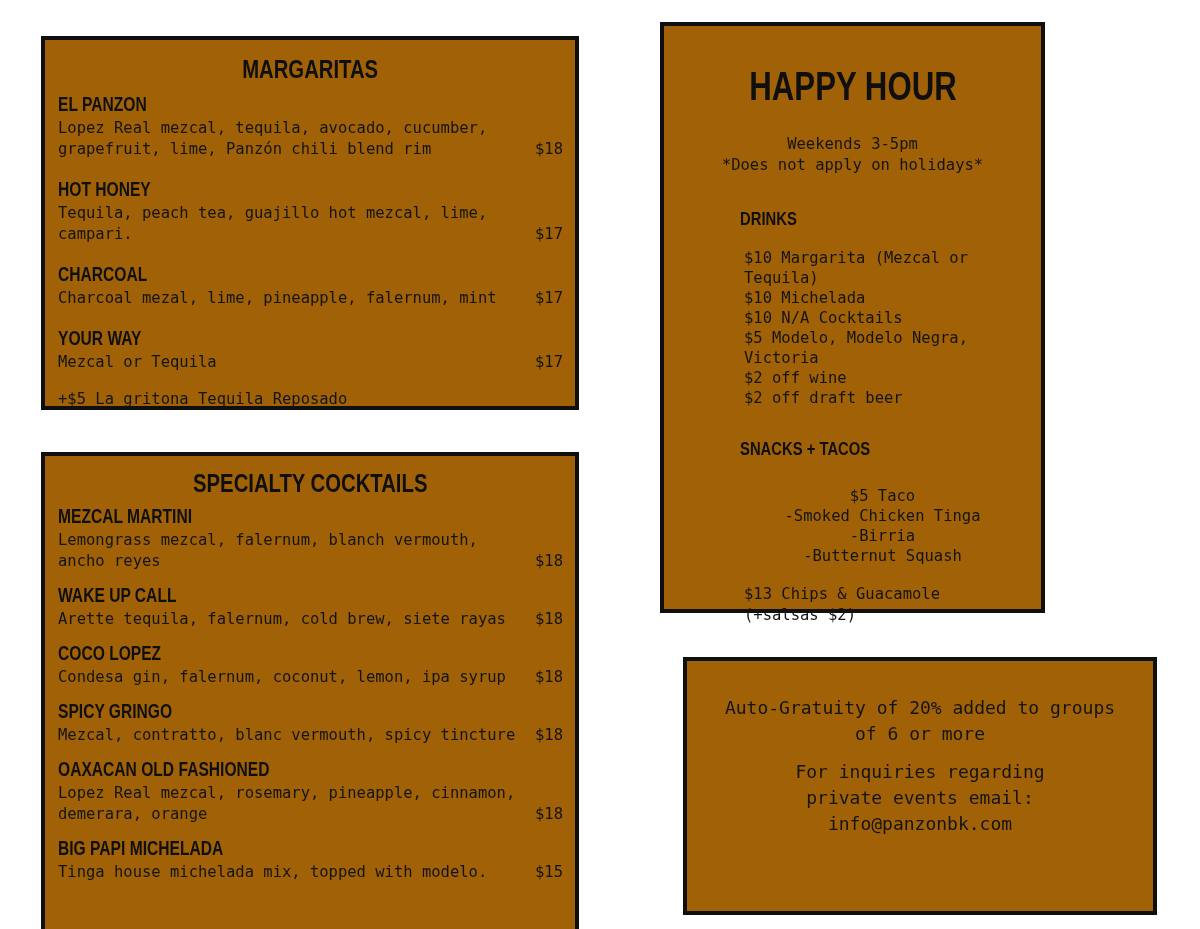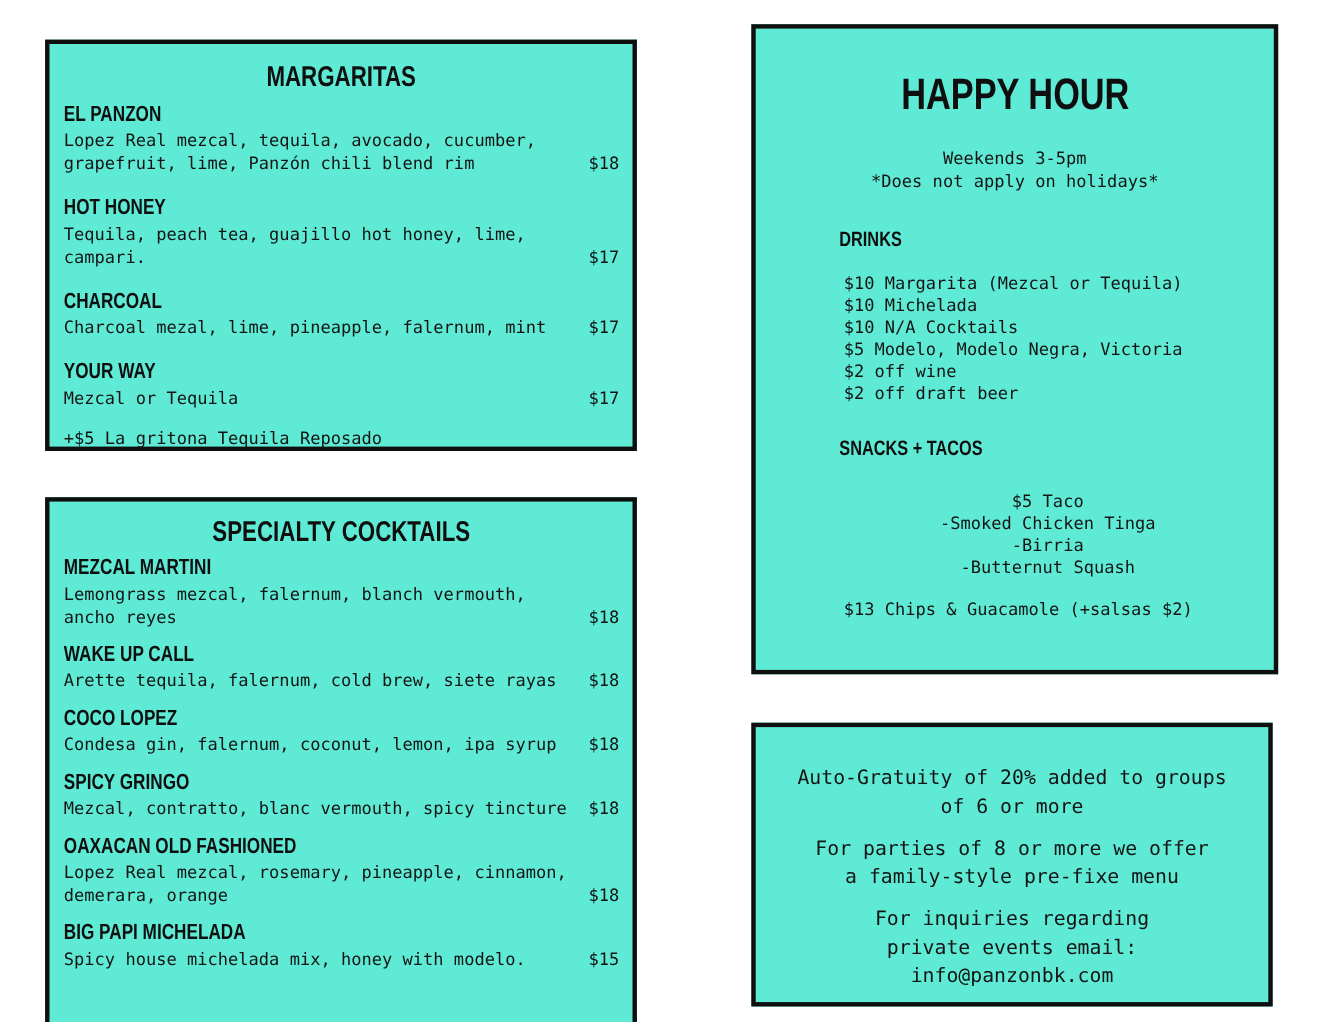"MARGARITAS" .menu-box { background: #5eead4 -> #a16207 }
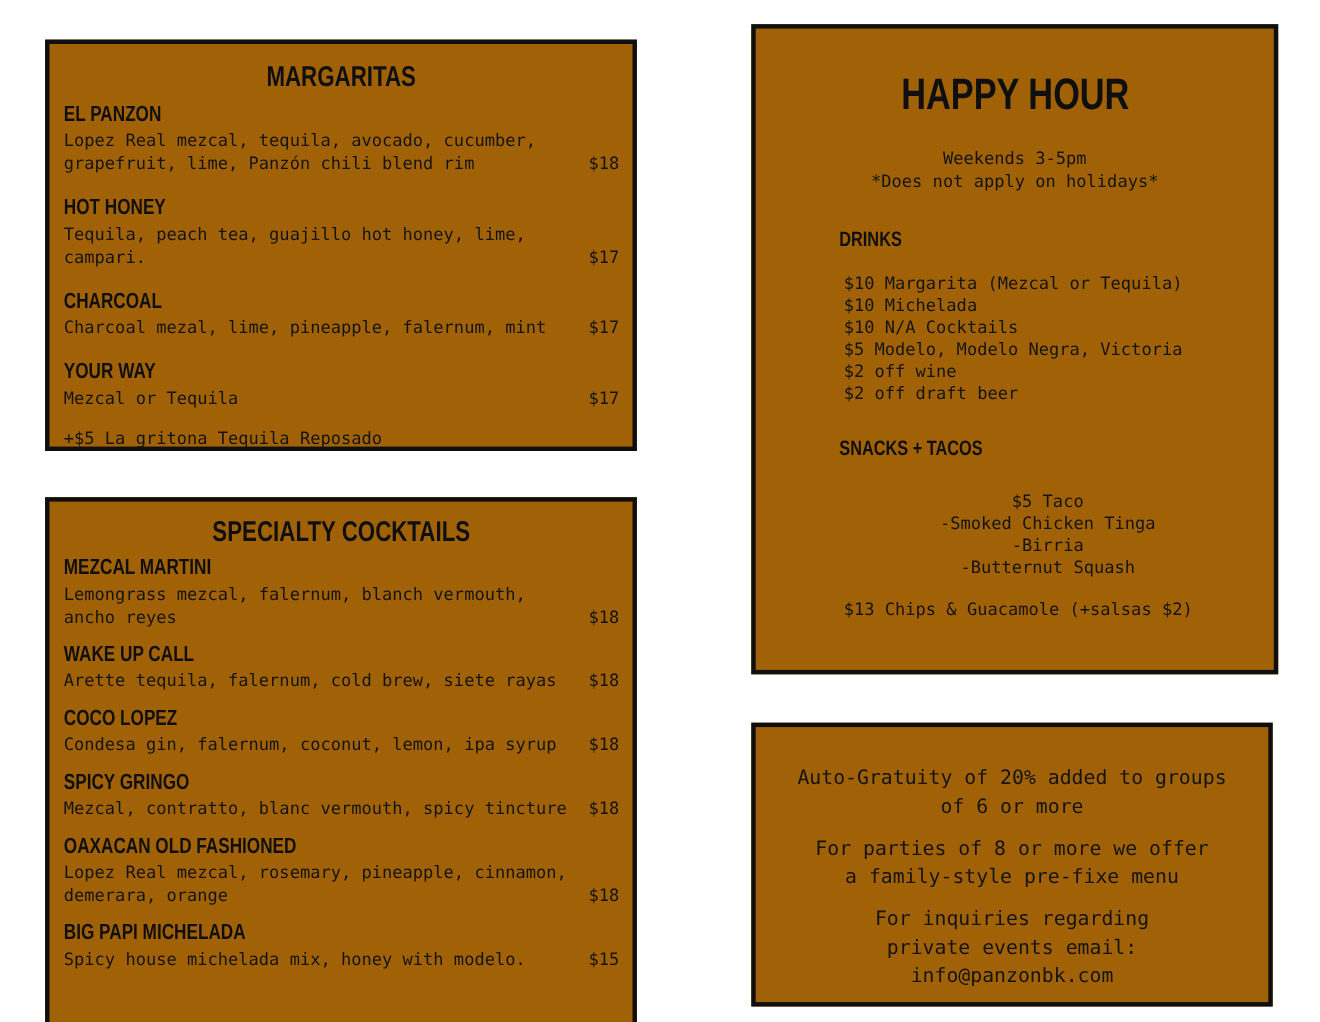"HAPPY HOUR" #box-happyhour { left: 683px -> 660px; width: 479px -> 385px }
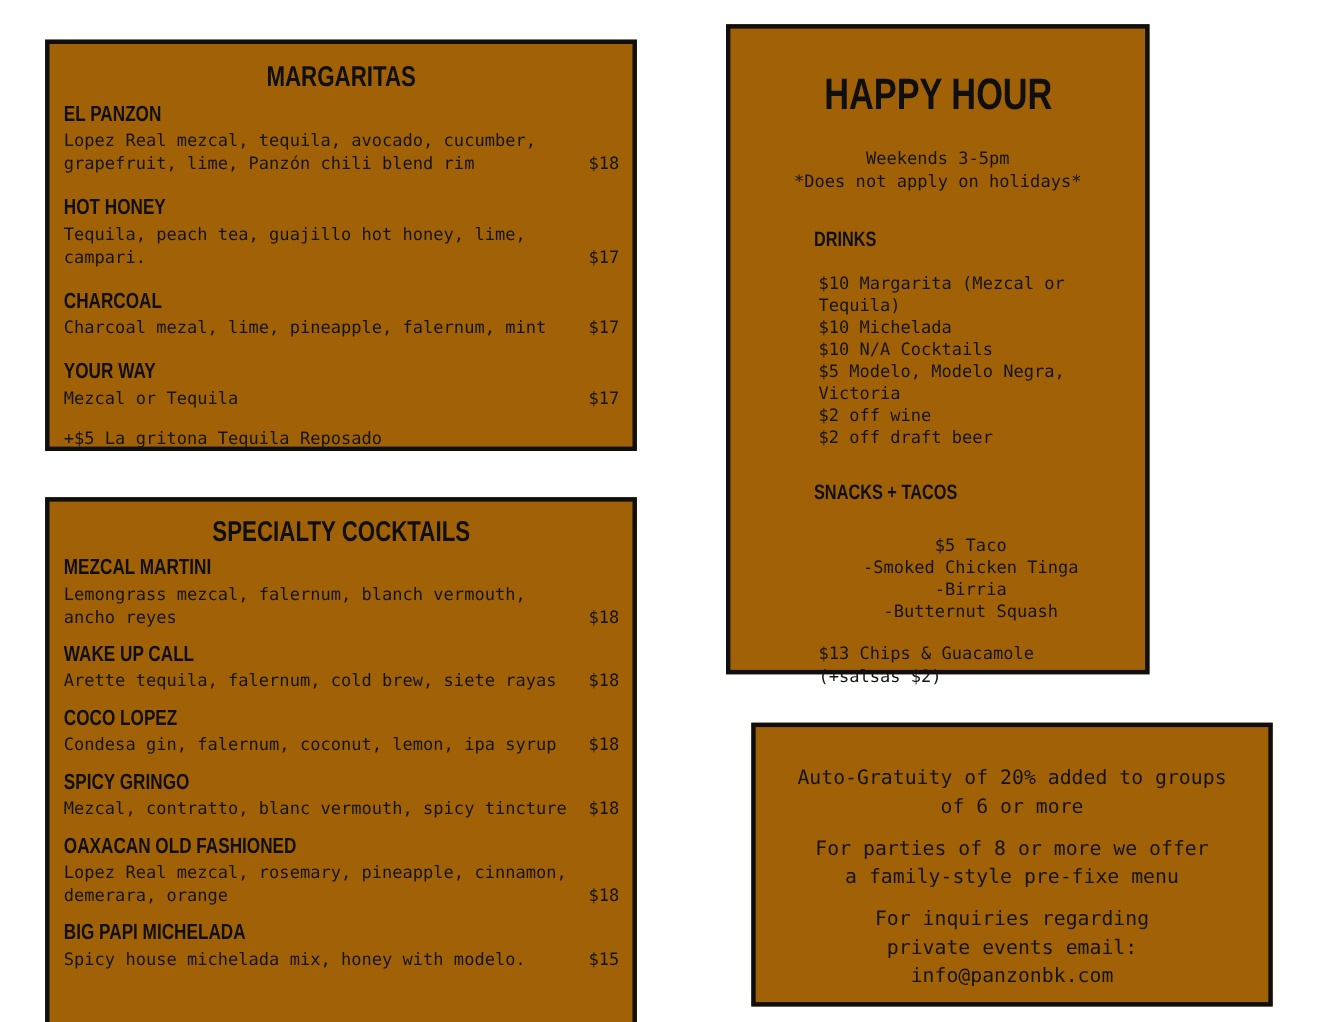"Tequila, peach tea, guajillo hot" div.item-desc { text: honey -> mezcal }
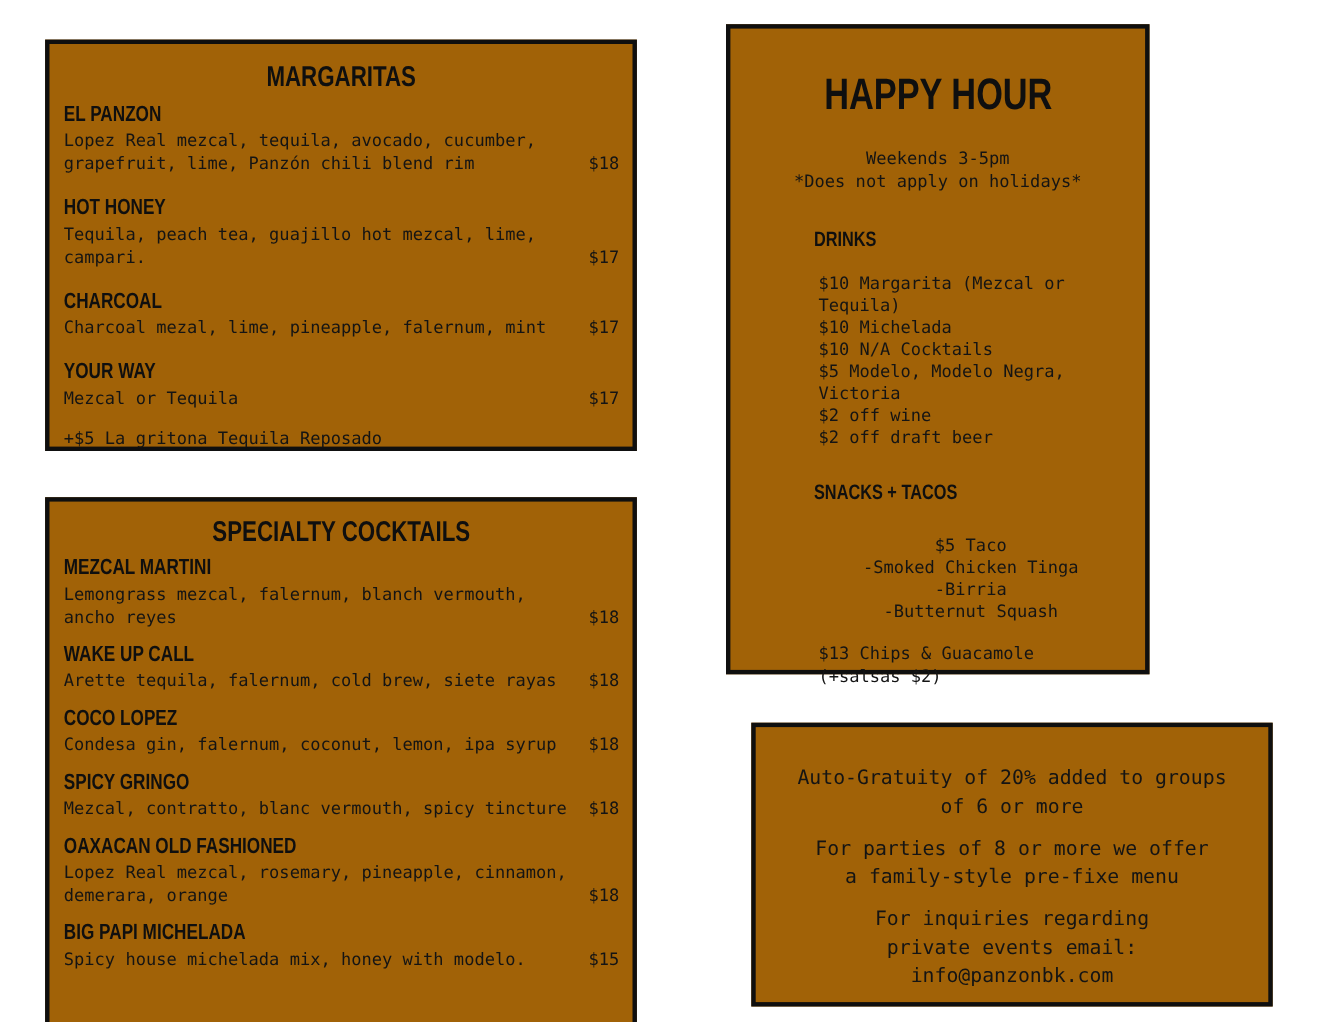"For parties of 8 or" div.info-par { html: <div> <div>For parties of 8 or more we offer</div> <div>a family-style pre-fixe menu</div> </div> -> none }
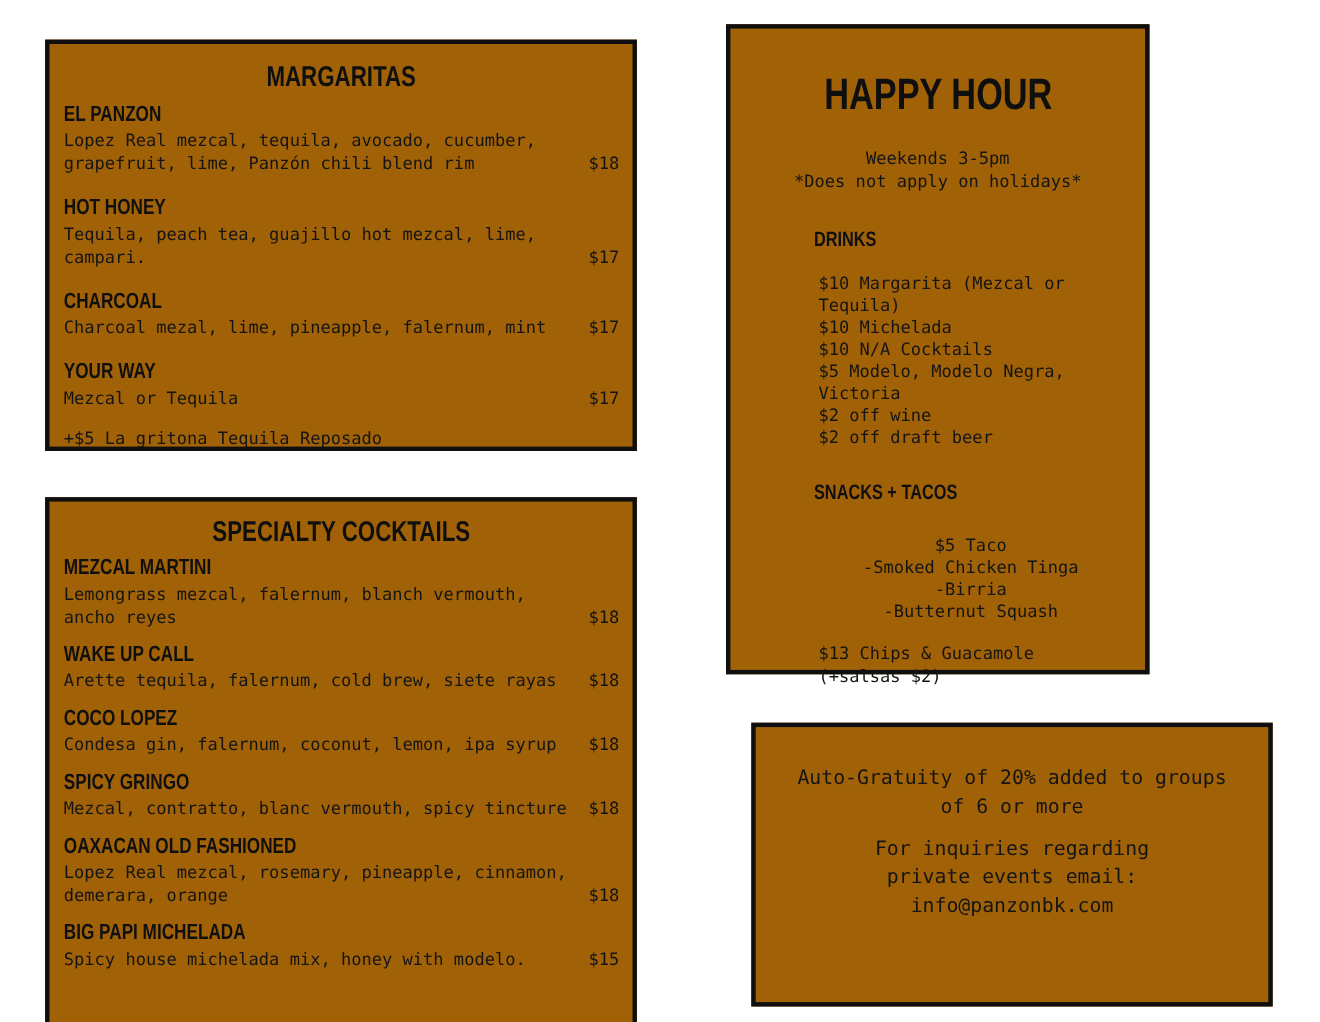"Spicy house michelada mix, honey" div.item-desc { text: Spicy house michelada mix, honey -> Tinga house michelada mix, topped }
